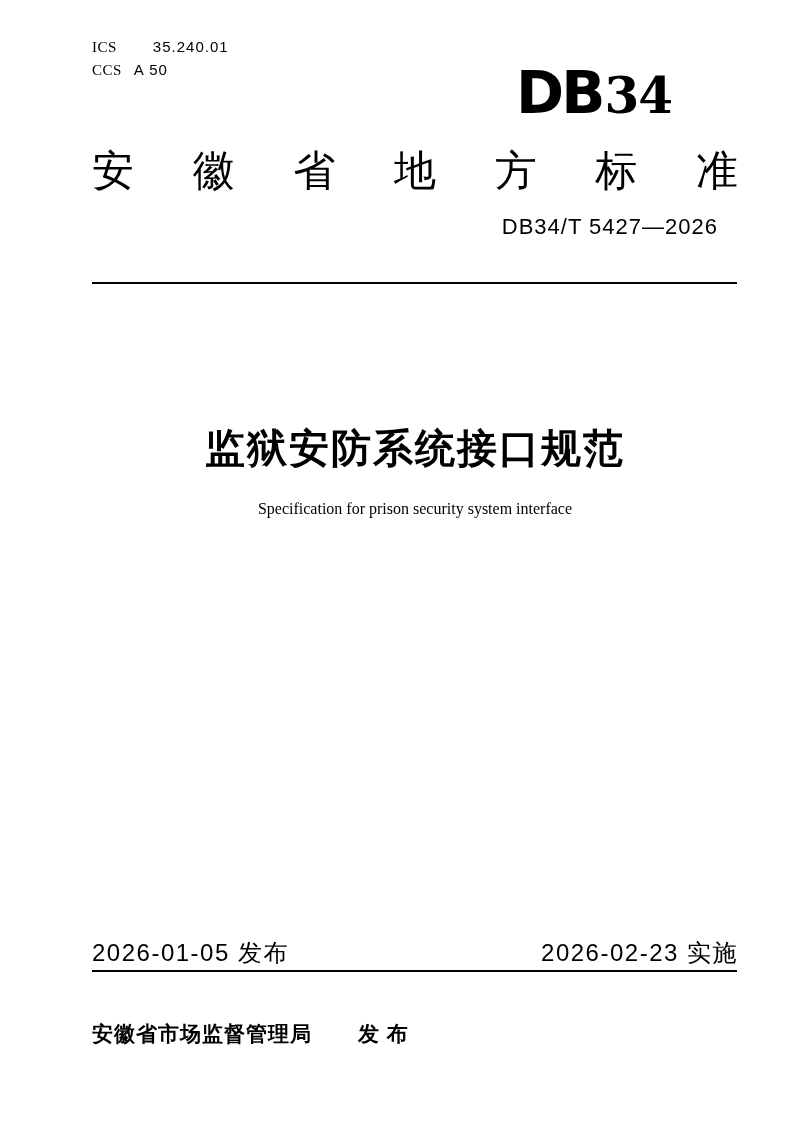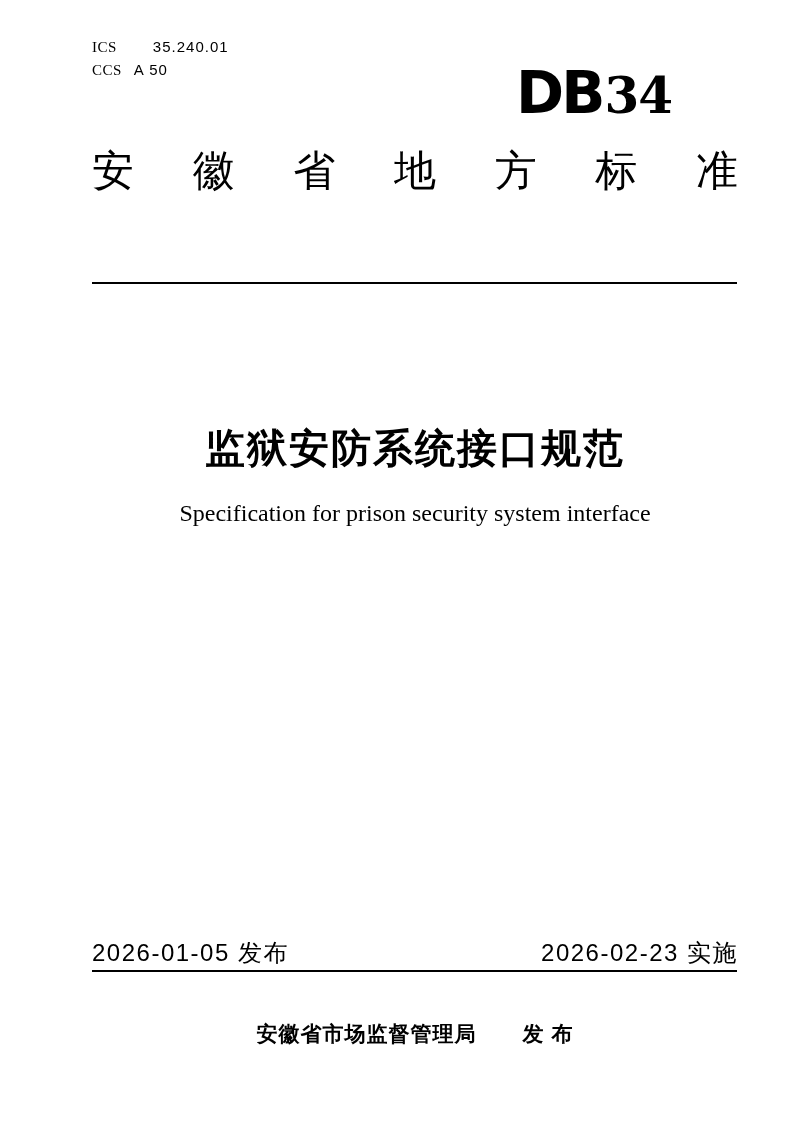"DB34/T 5427—2026" div.standard-code { html: none -> <div>DB34/T 5427—2026</div> }
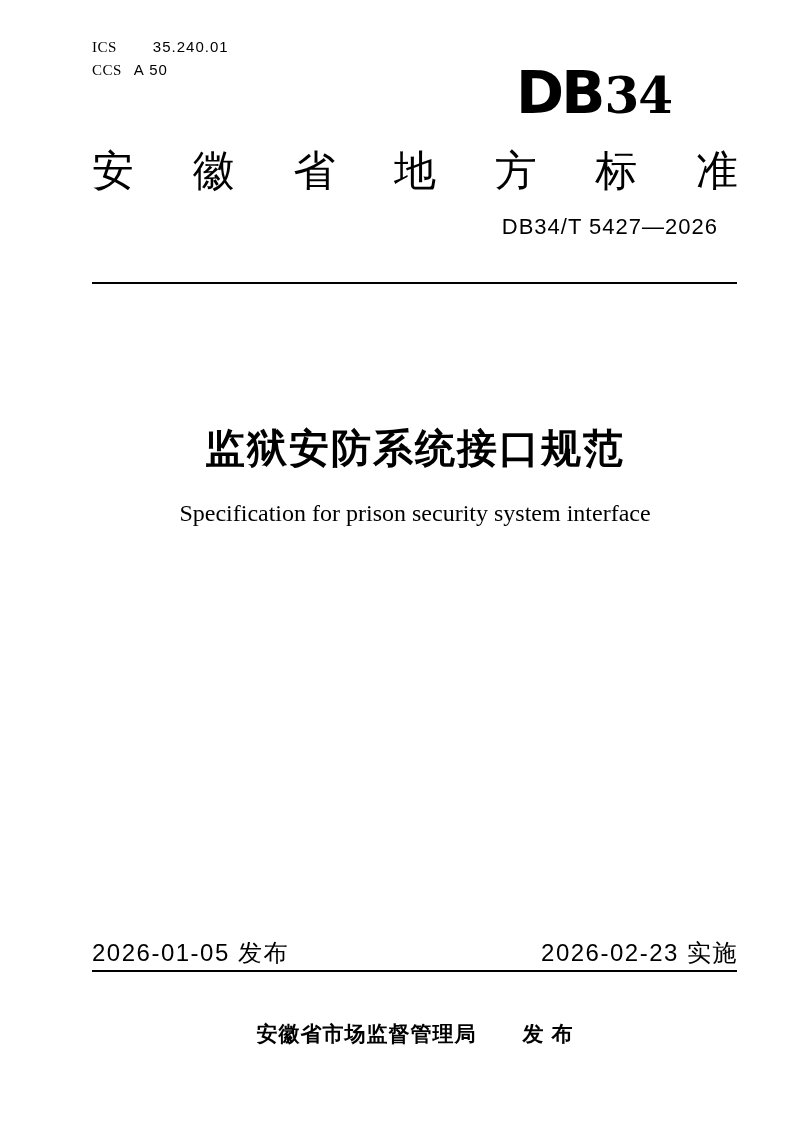"Specification for prison security system" .doc-subtitle { font-size: 24px -> 16px }
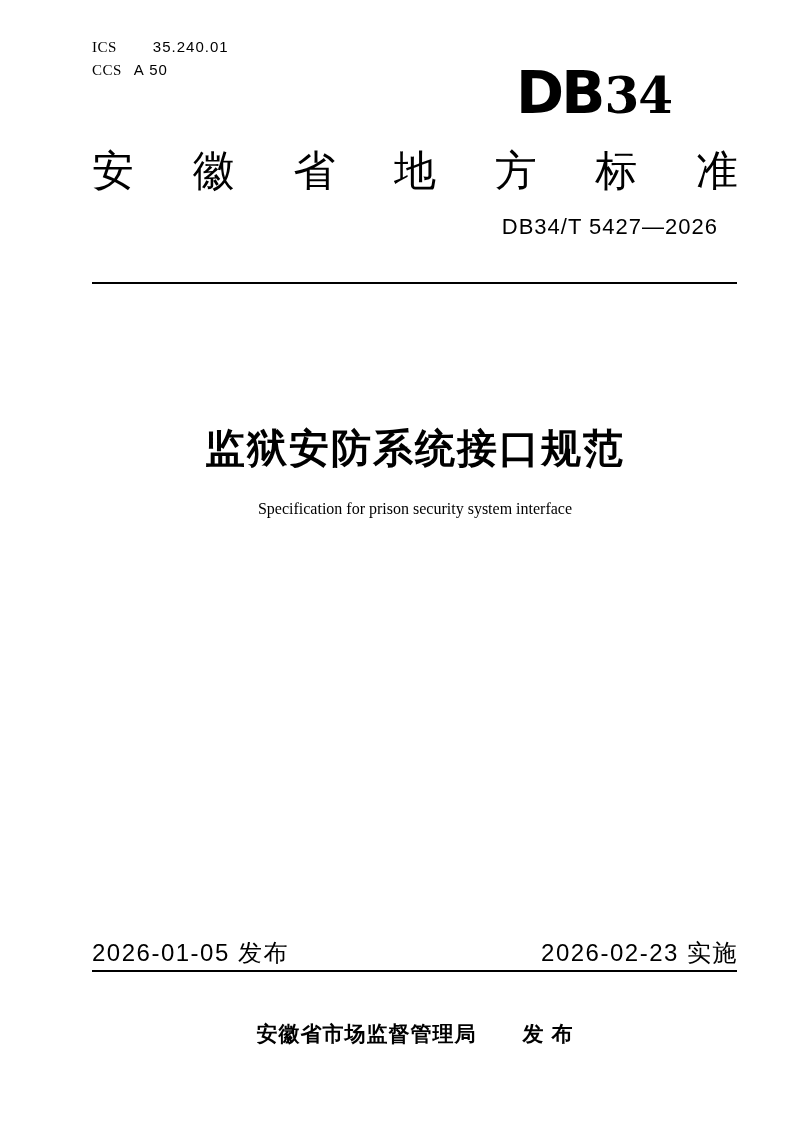"安徽省市场监督管理局" .publisher-row { justify-content: center -> flex-start }
